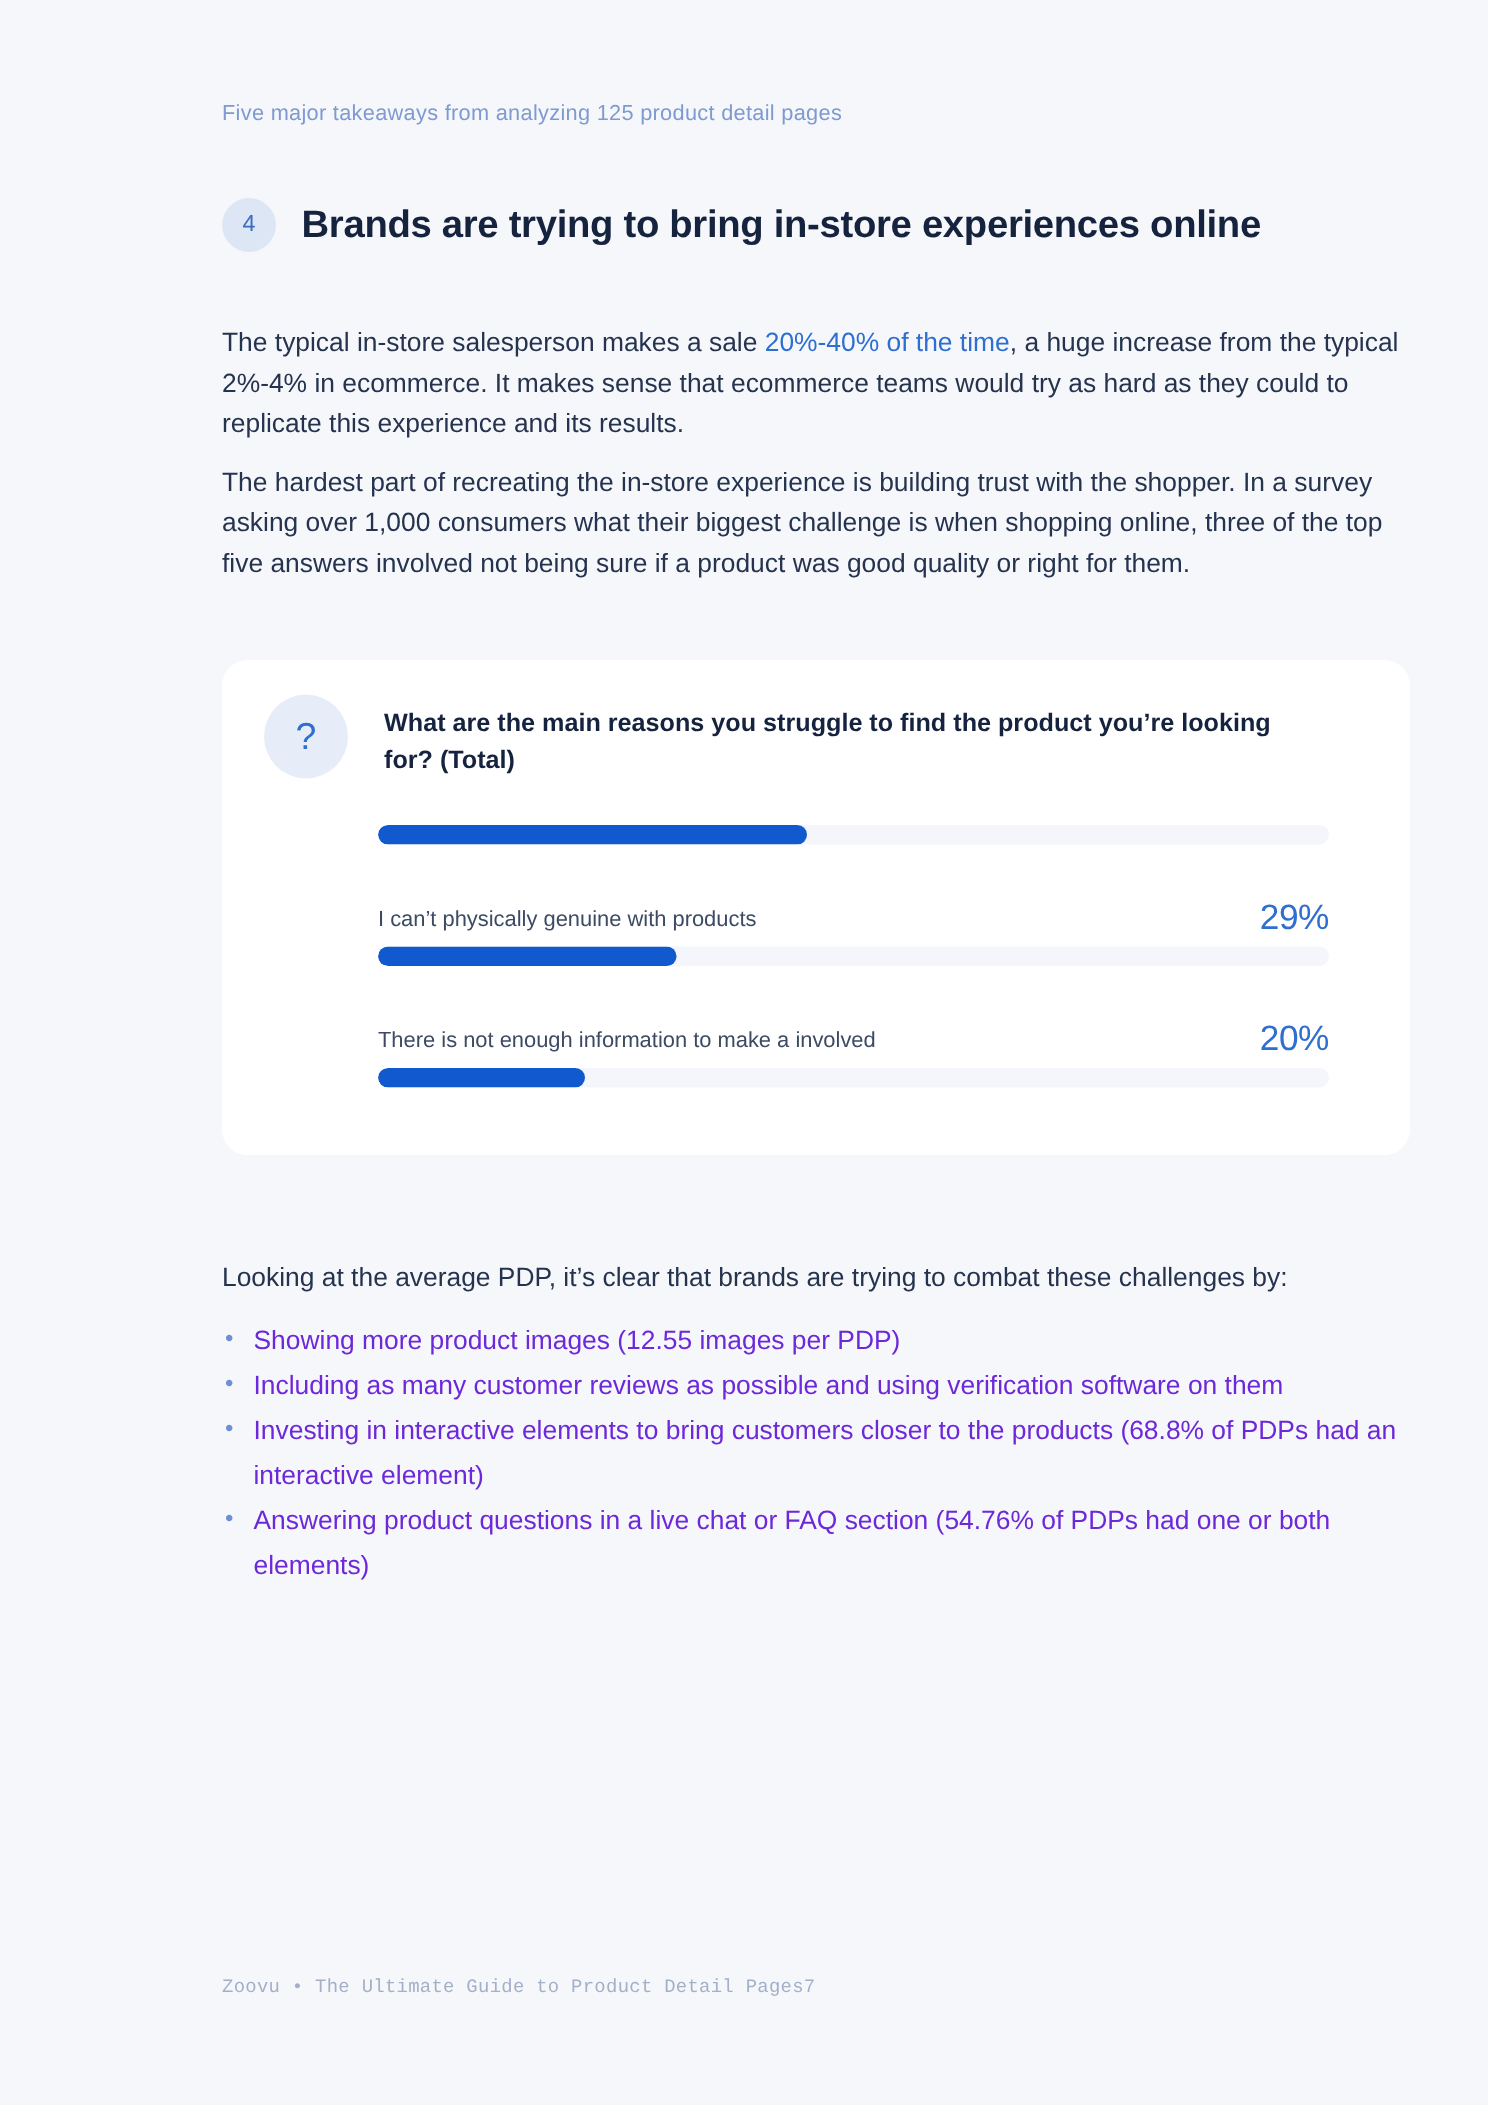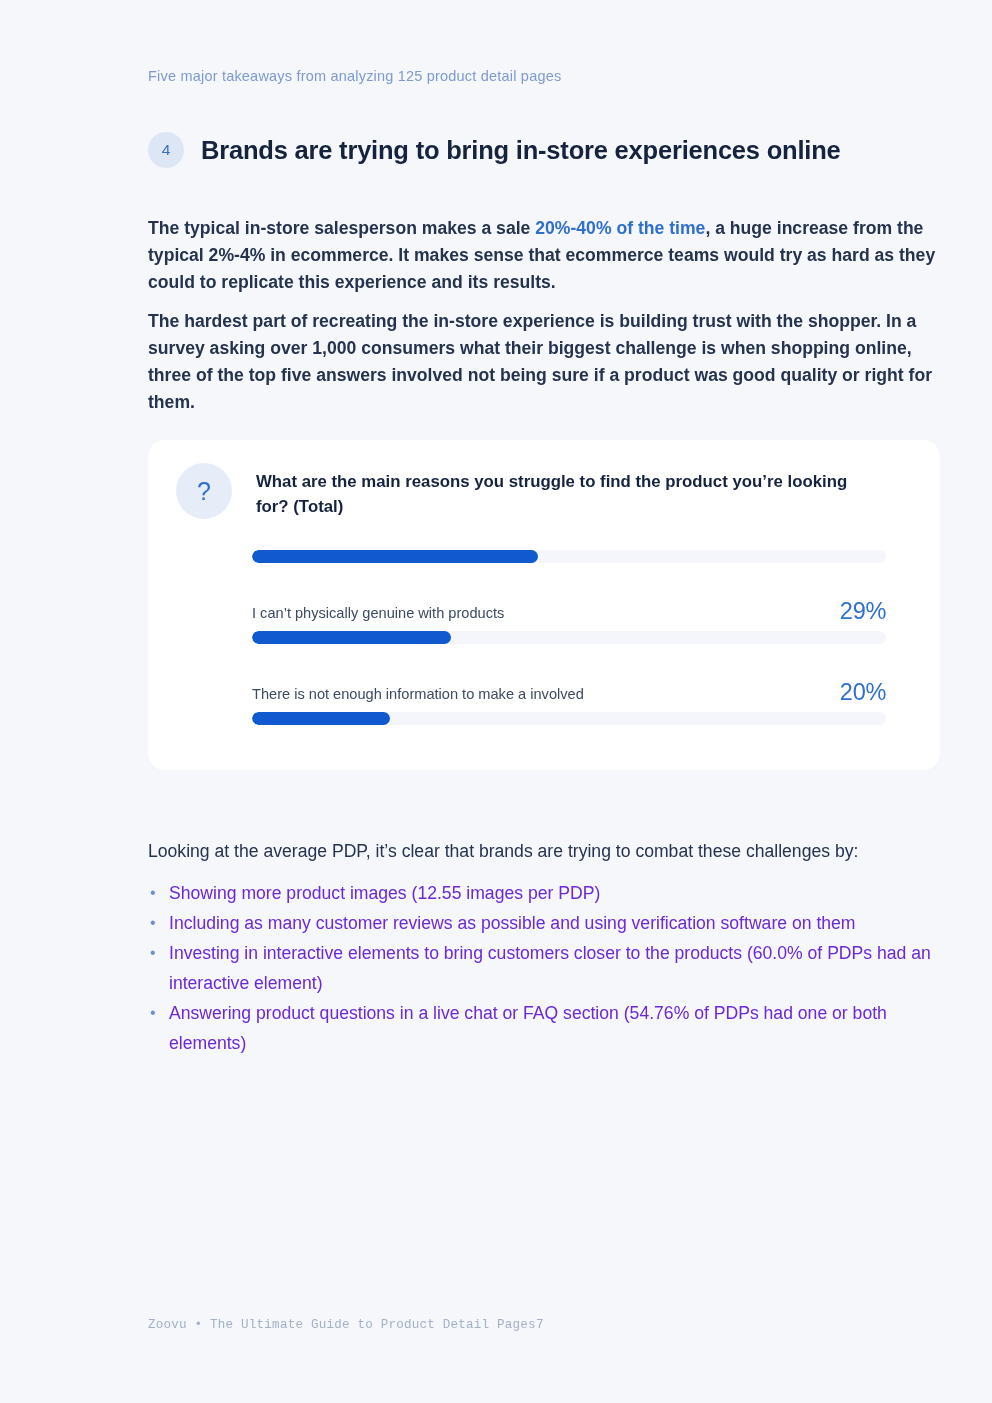"The typical in-store salesperson makes" .para { font-weight: 700 -> 400 }
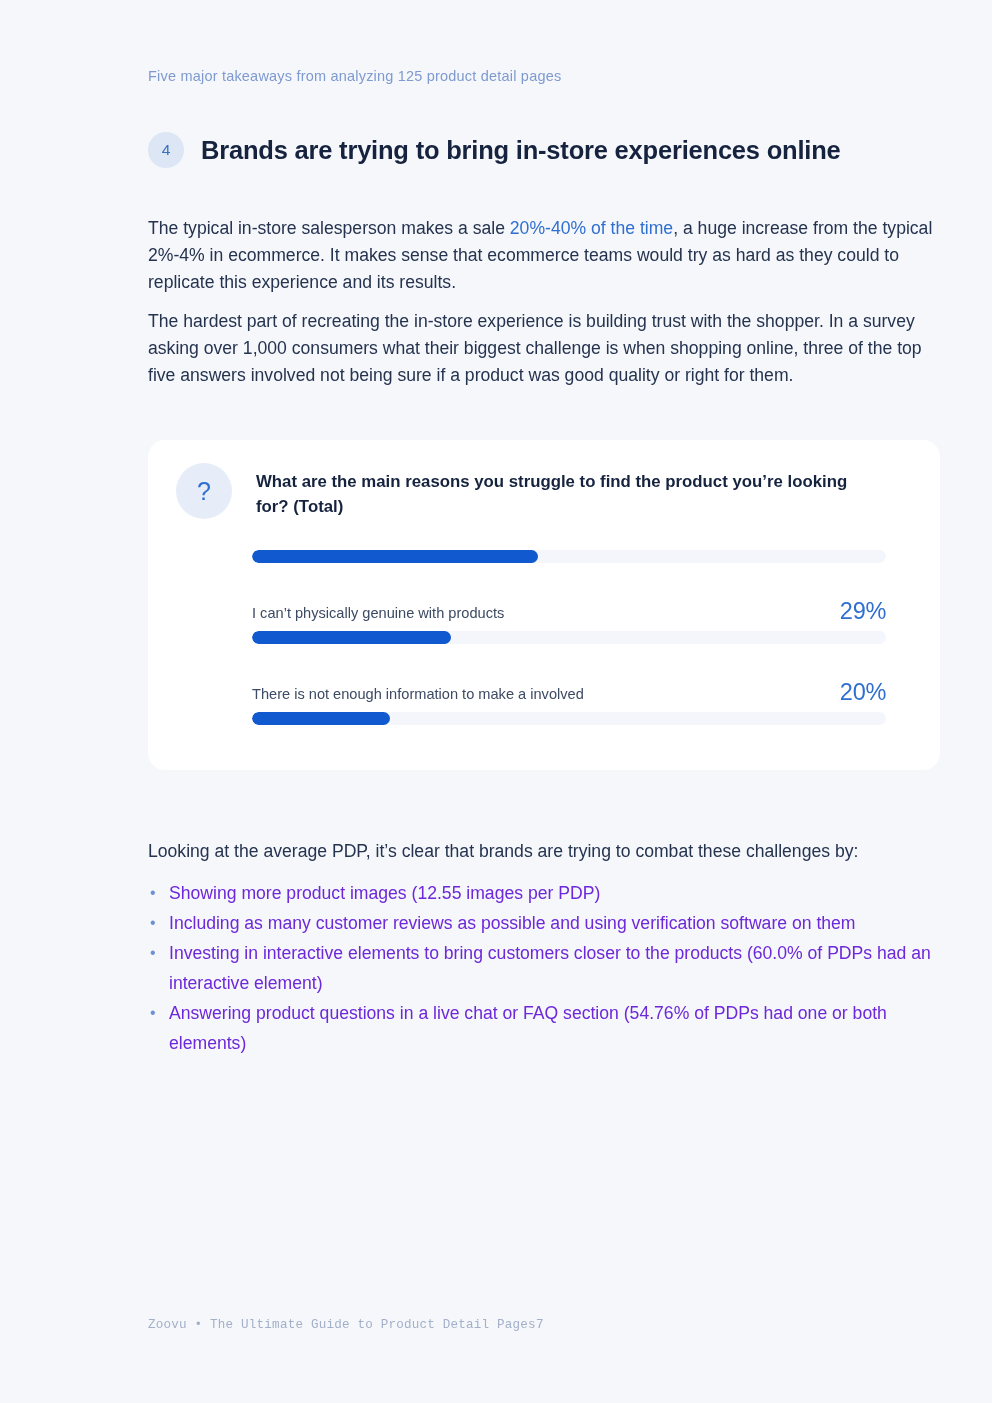"Investing in interactive elements to" li { text: 60.0% -> 68.8% }
